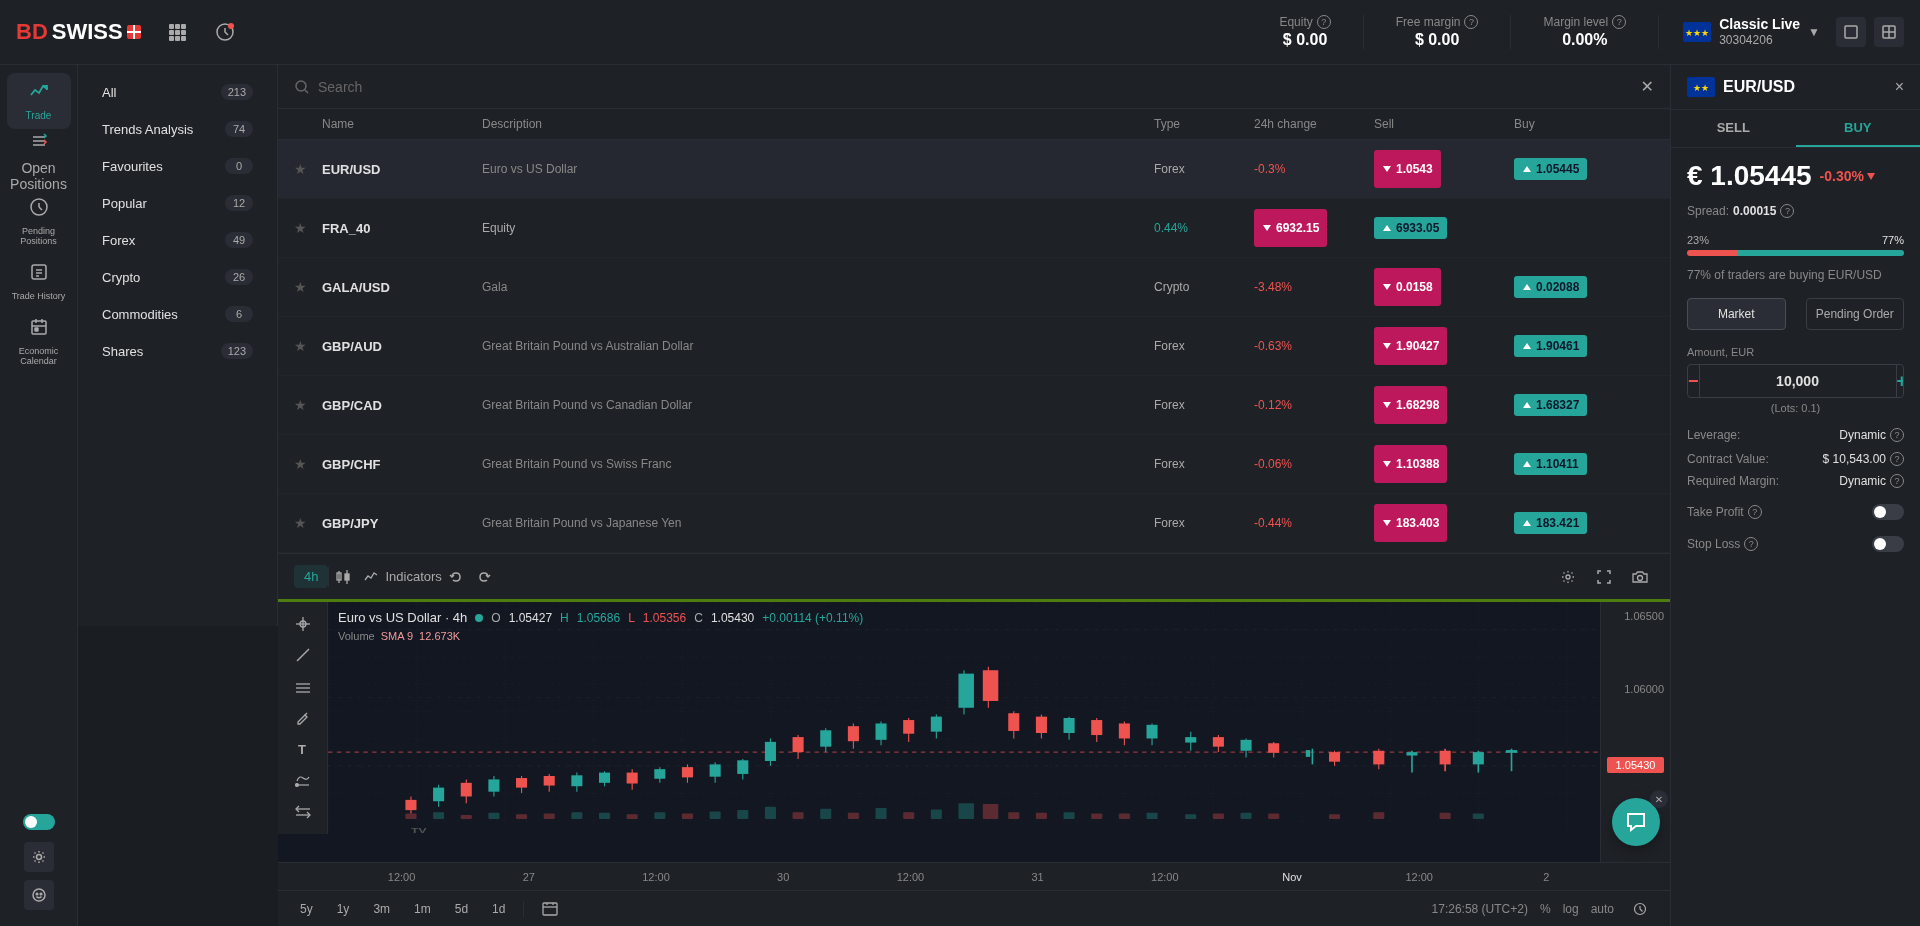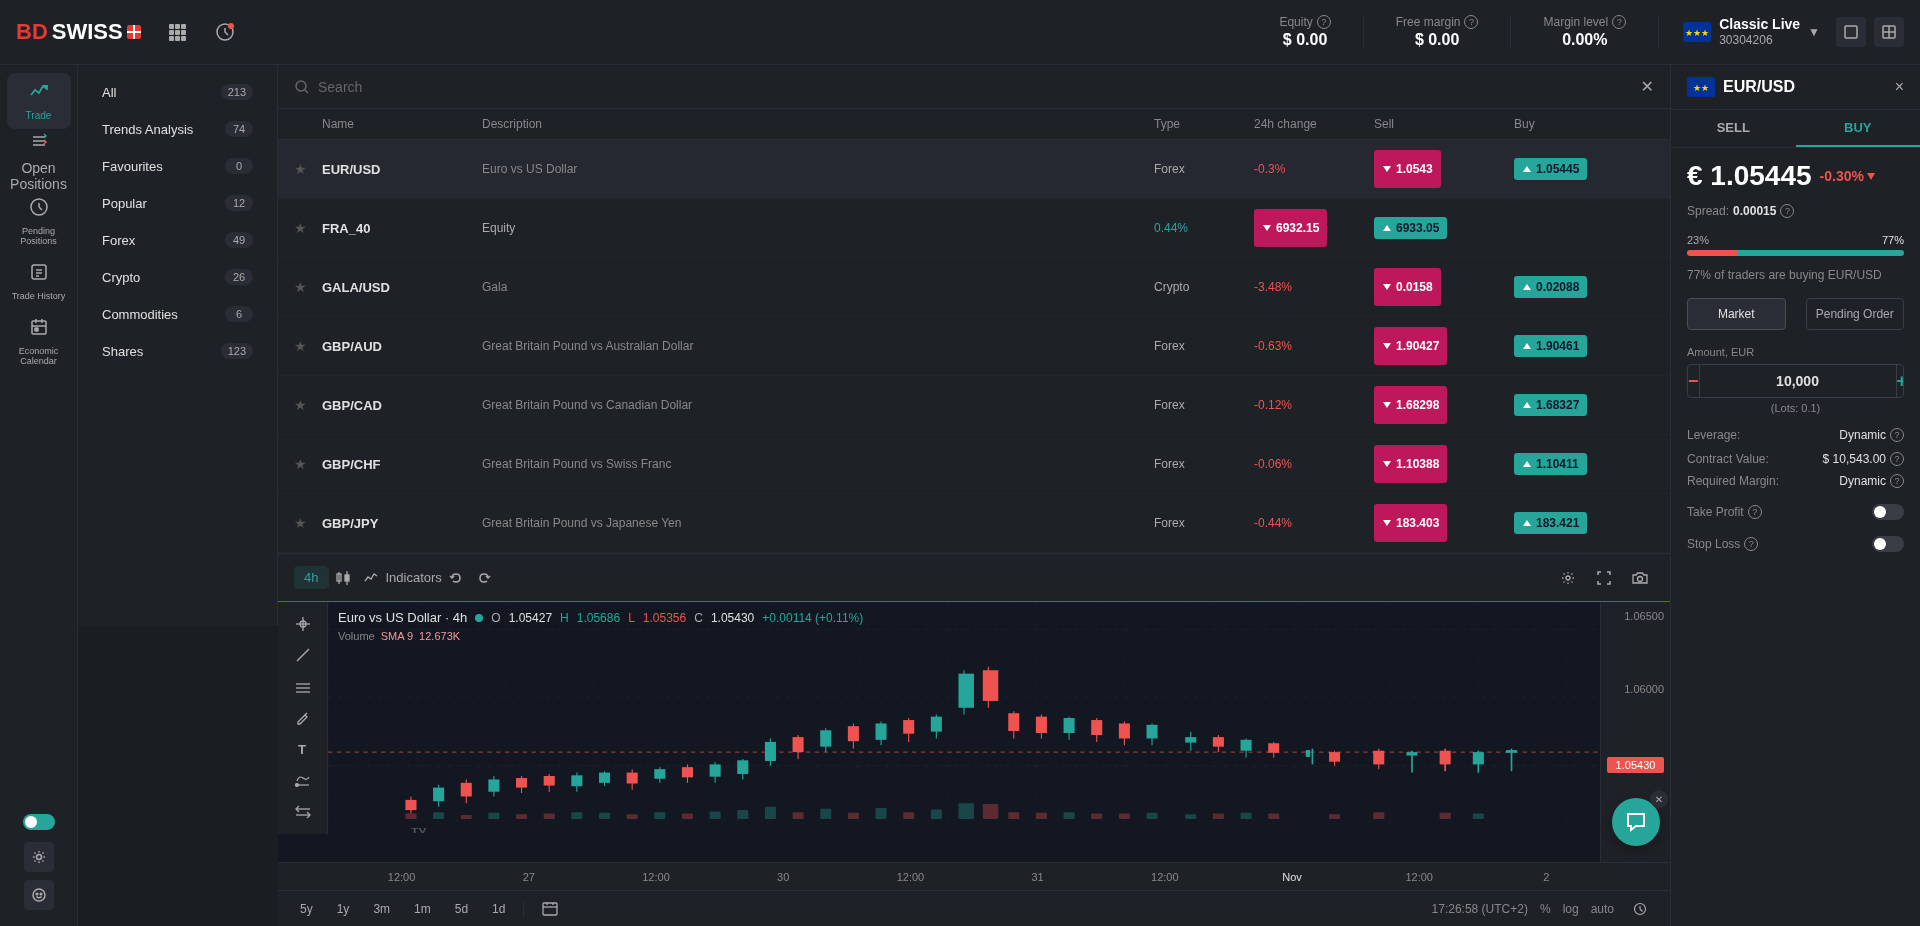"4h" .chart-toolbar { border-bottom: 1px solid #4d7c0f -> 3px solid #4d7c0f }
